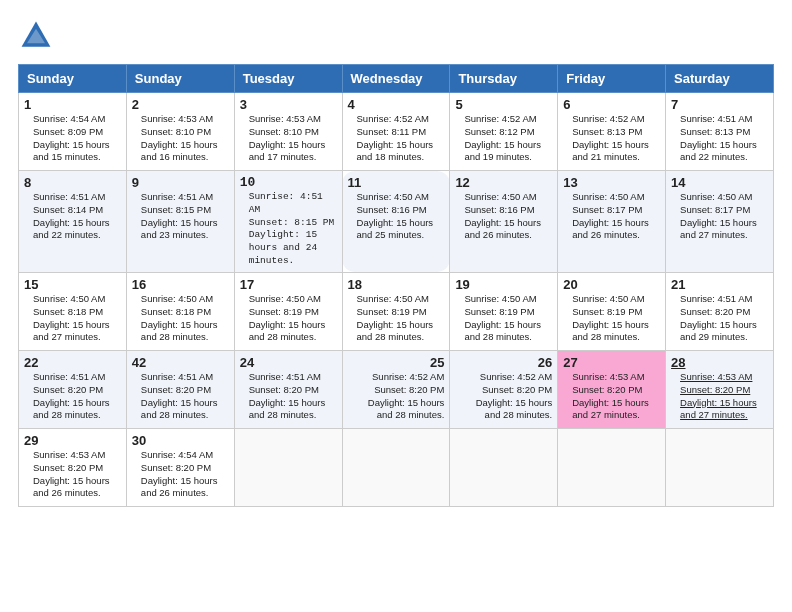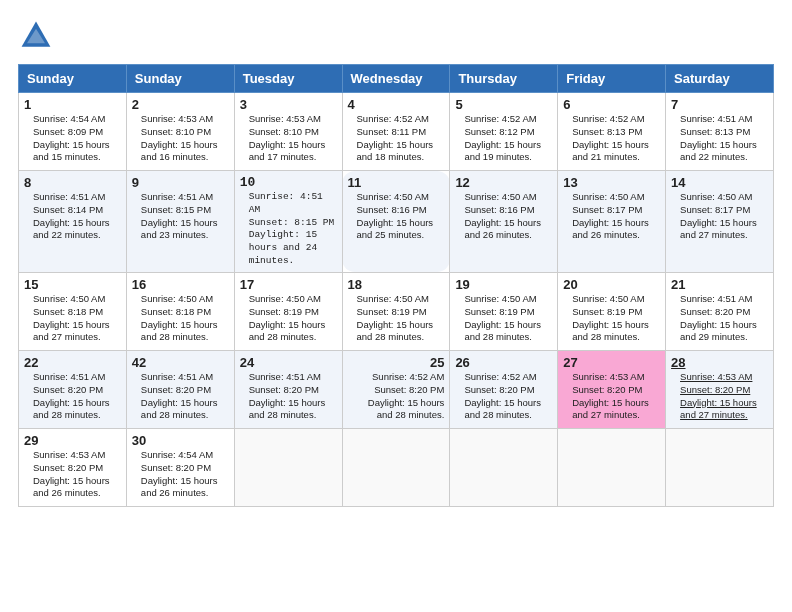"26" td { text-align: none -> right }
